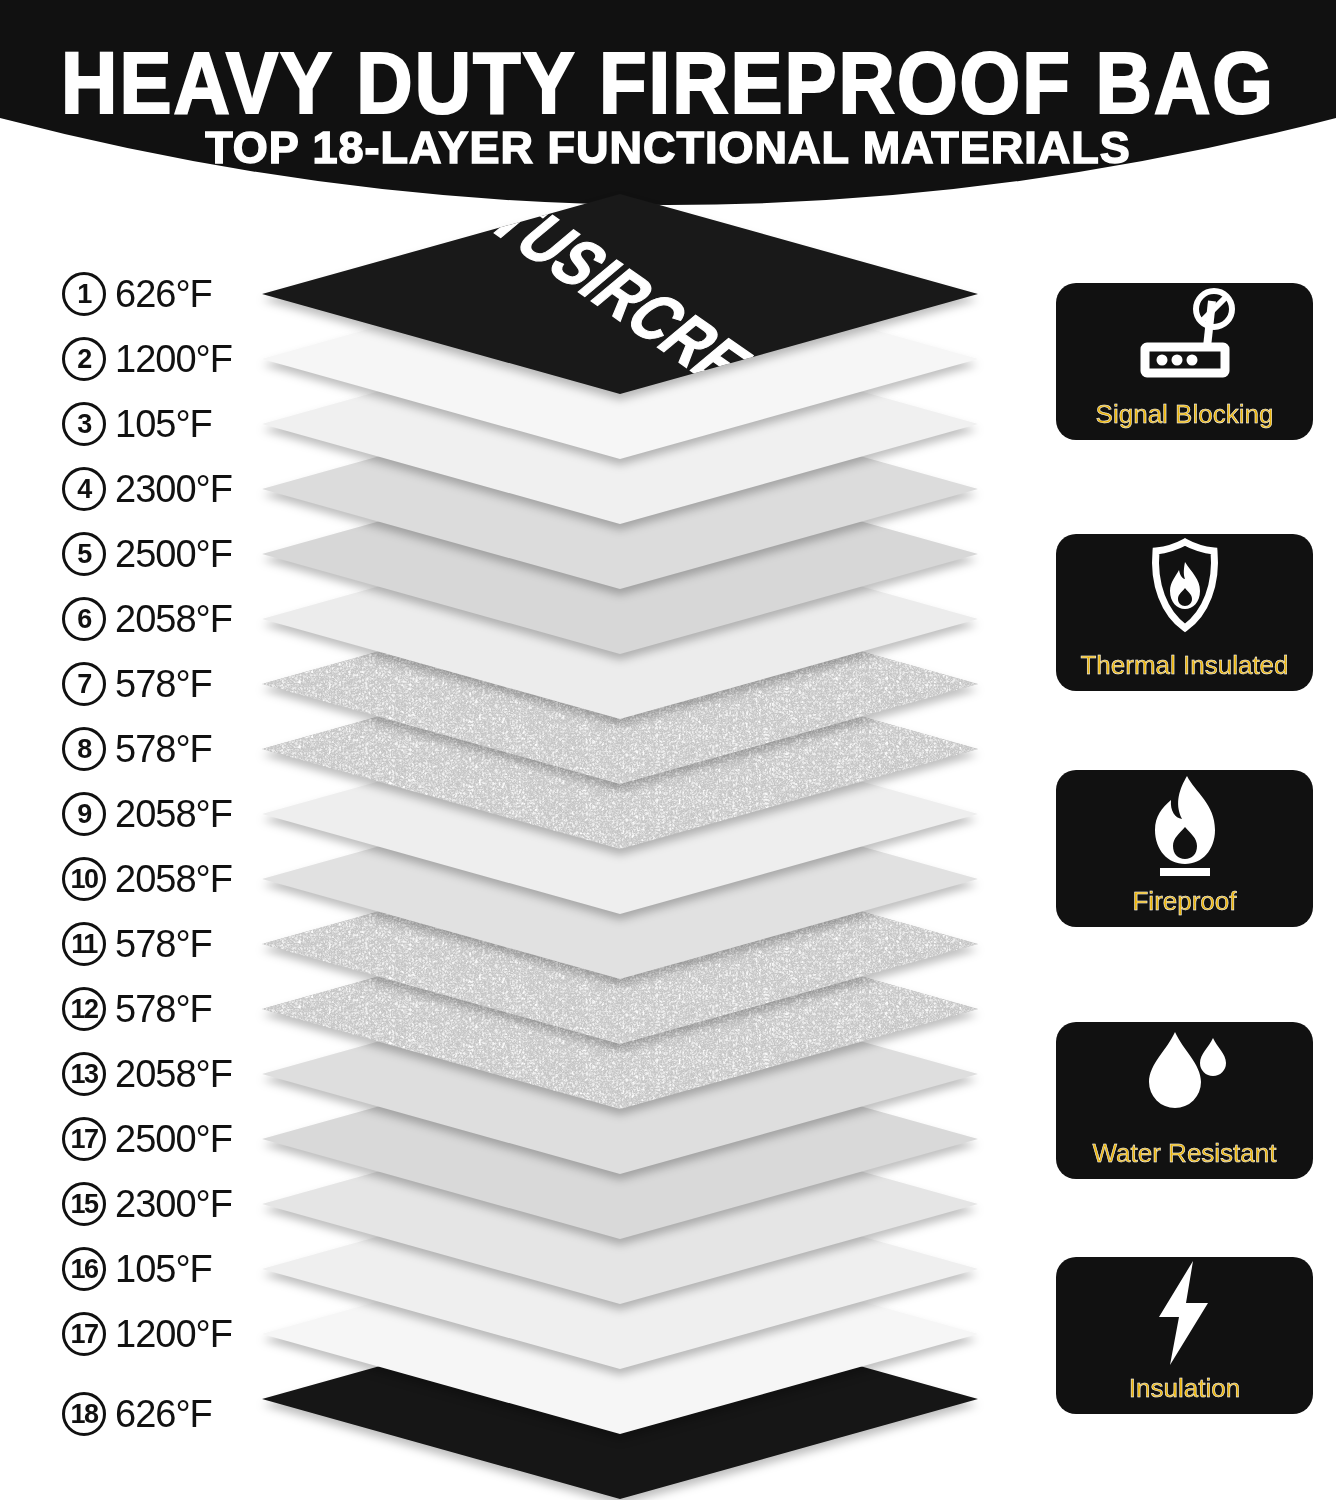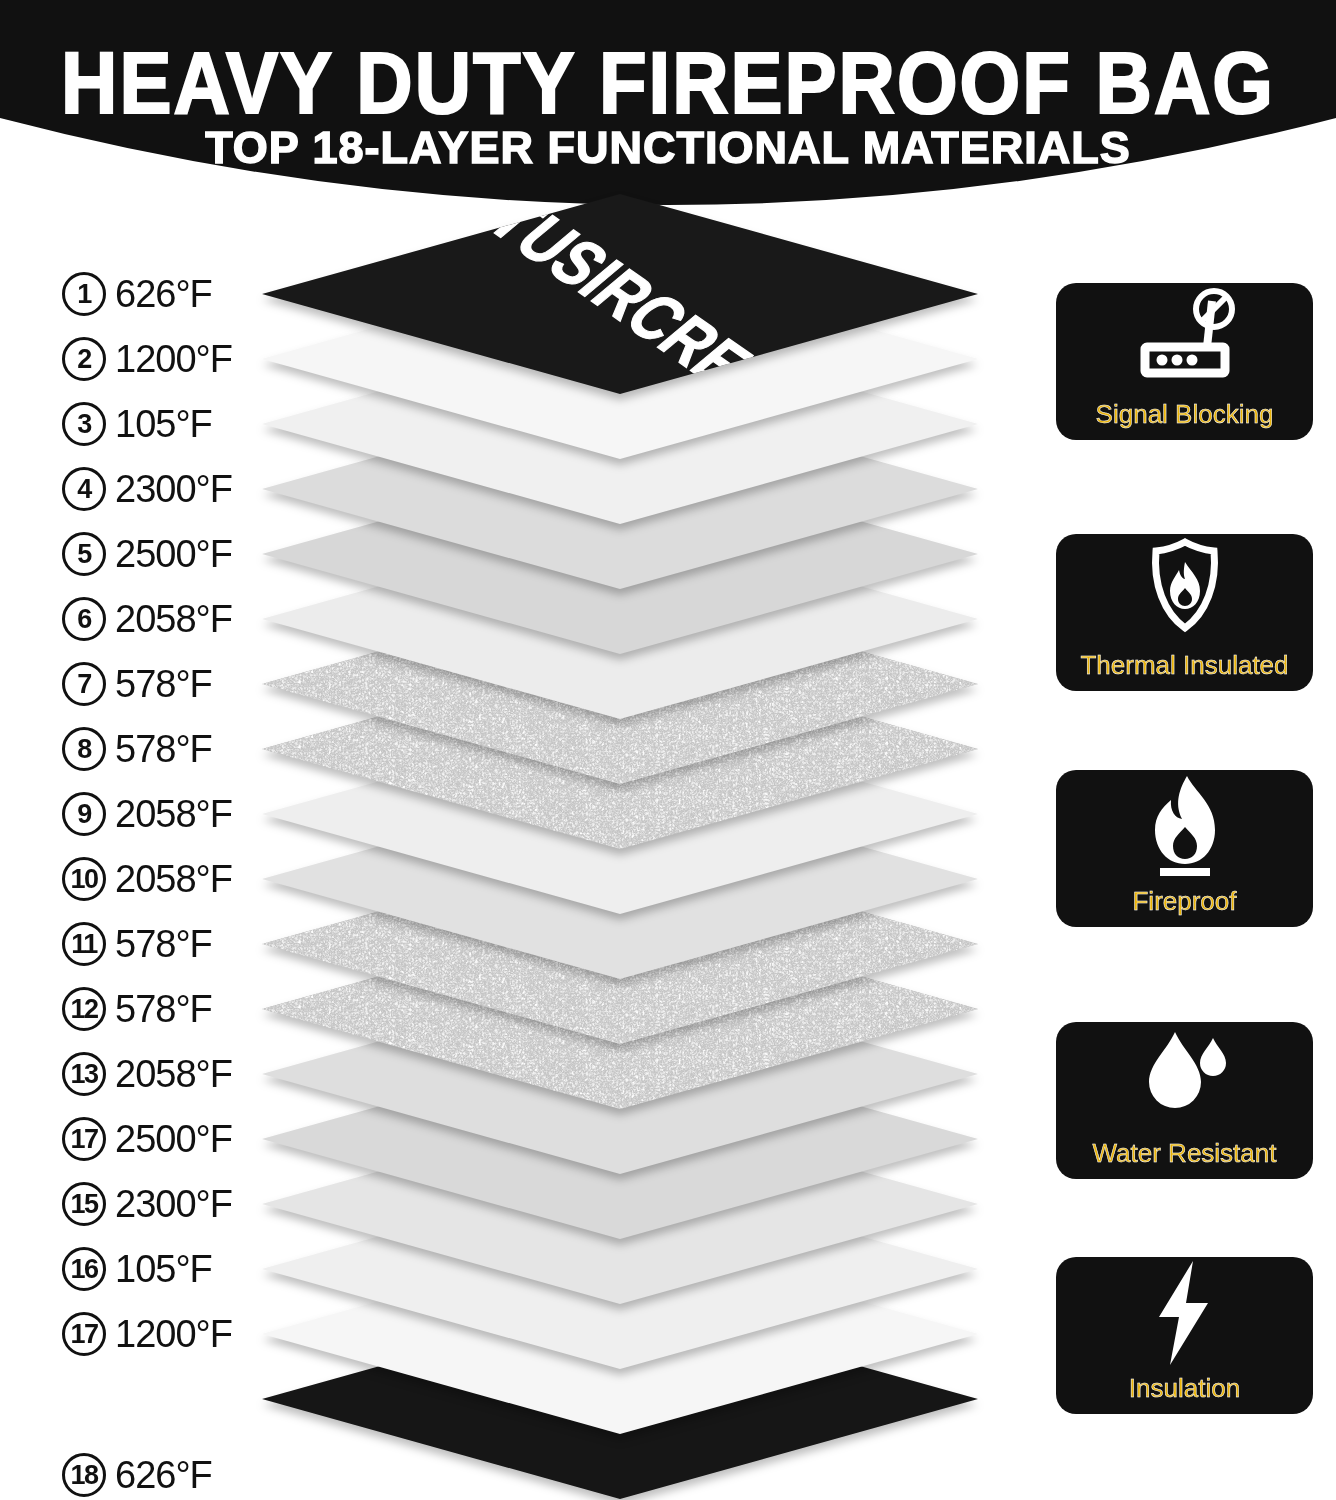"18" div.lrow { top: 1452px -> 1391px }
